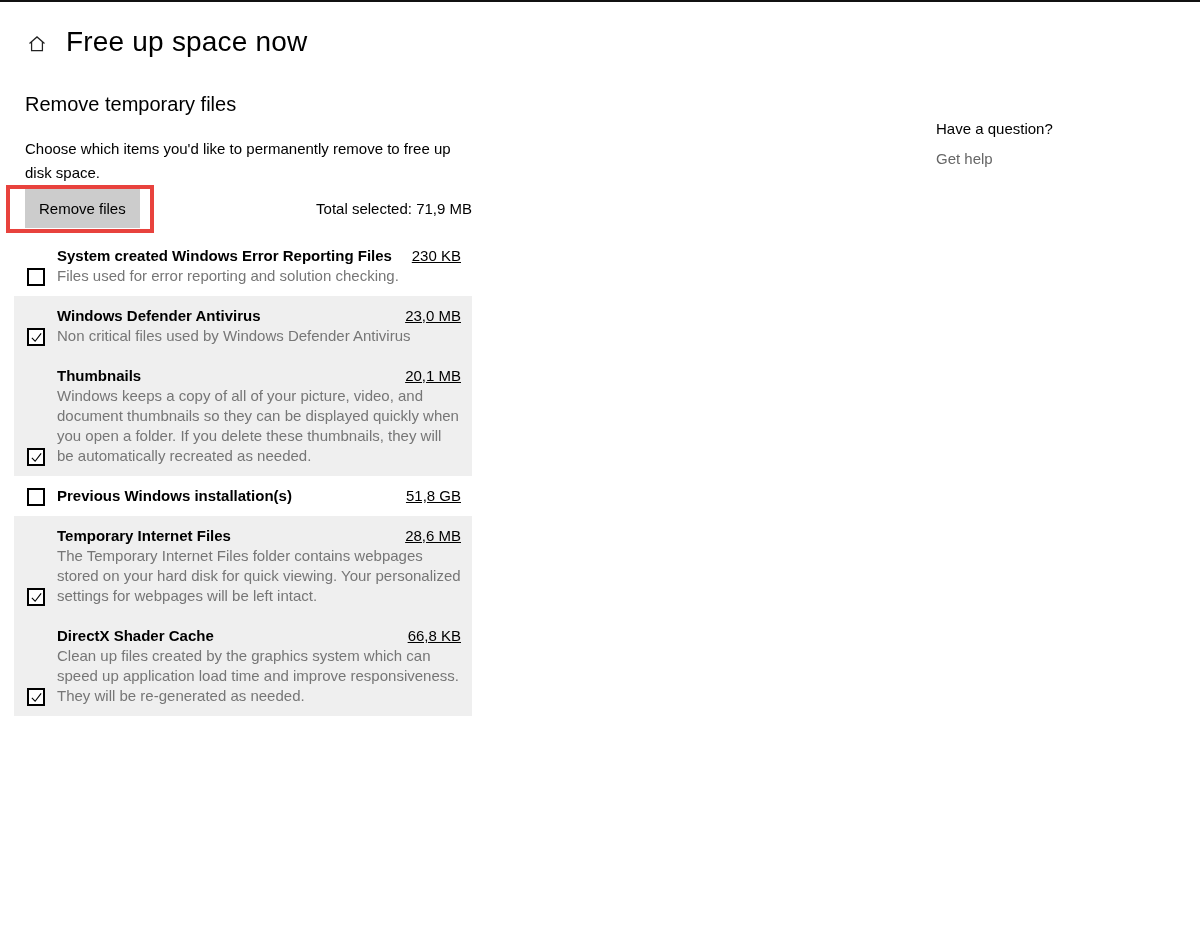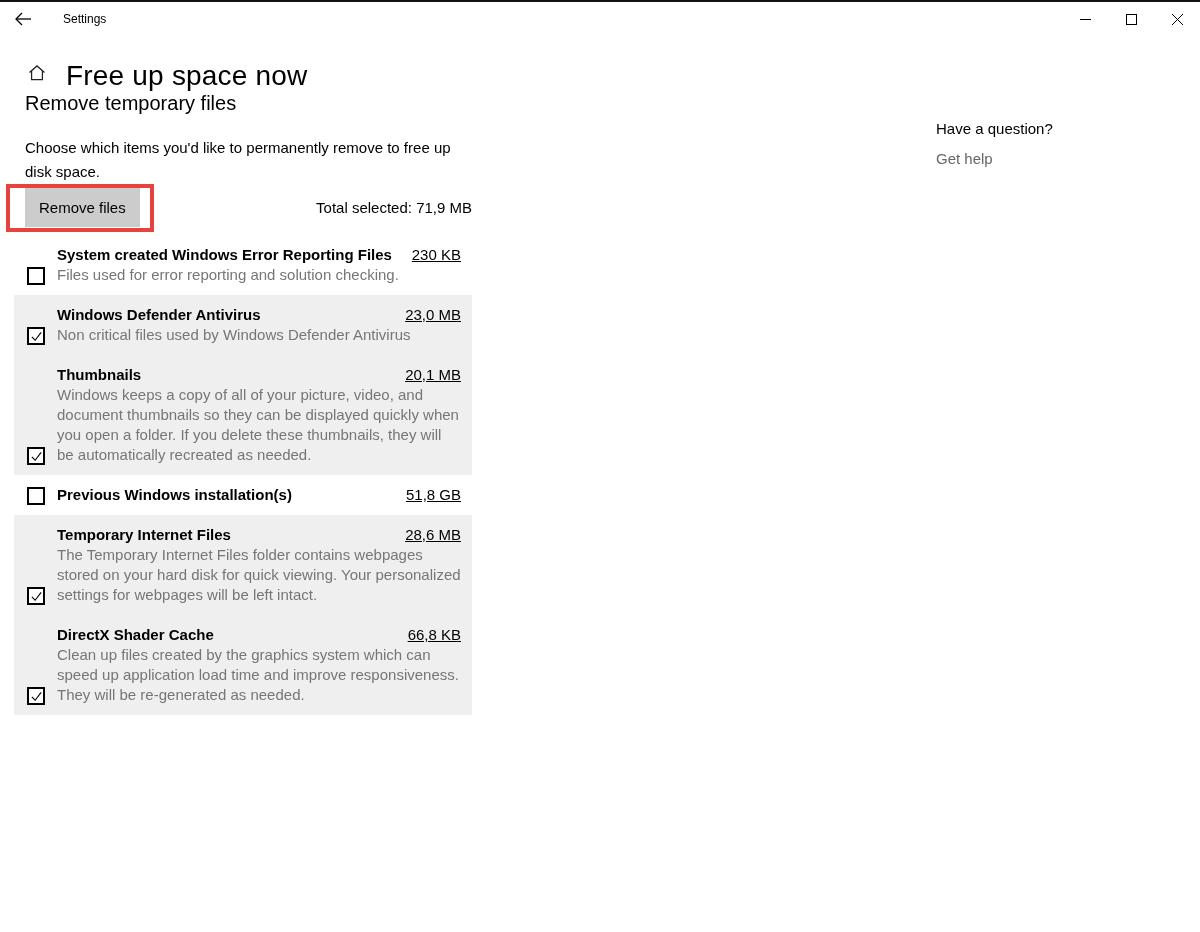"Settings" div.titlebar { html: <div> <div> <svg> <path></path> <path></path> </svg> </div> <div>Settings</div> <div></div> <div> <svg> <rect></rect> </svg> </div> <div> <svg> <rect></rect> </svg> </div> <div> <svg> <path></path> <path></path> </svg> </div> </div> -> none }
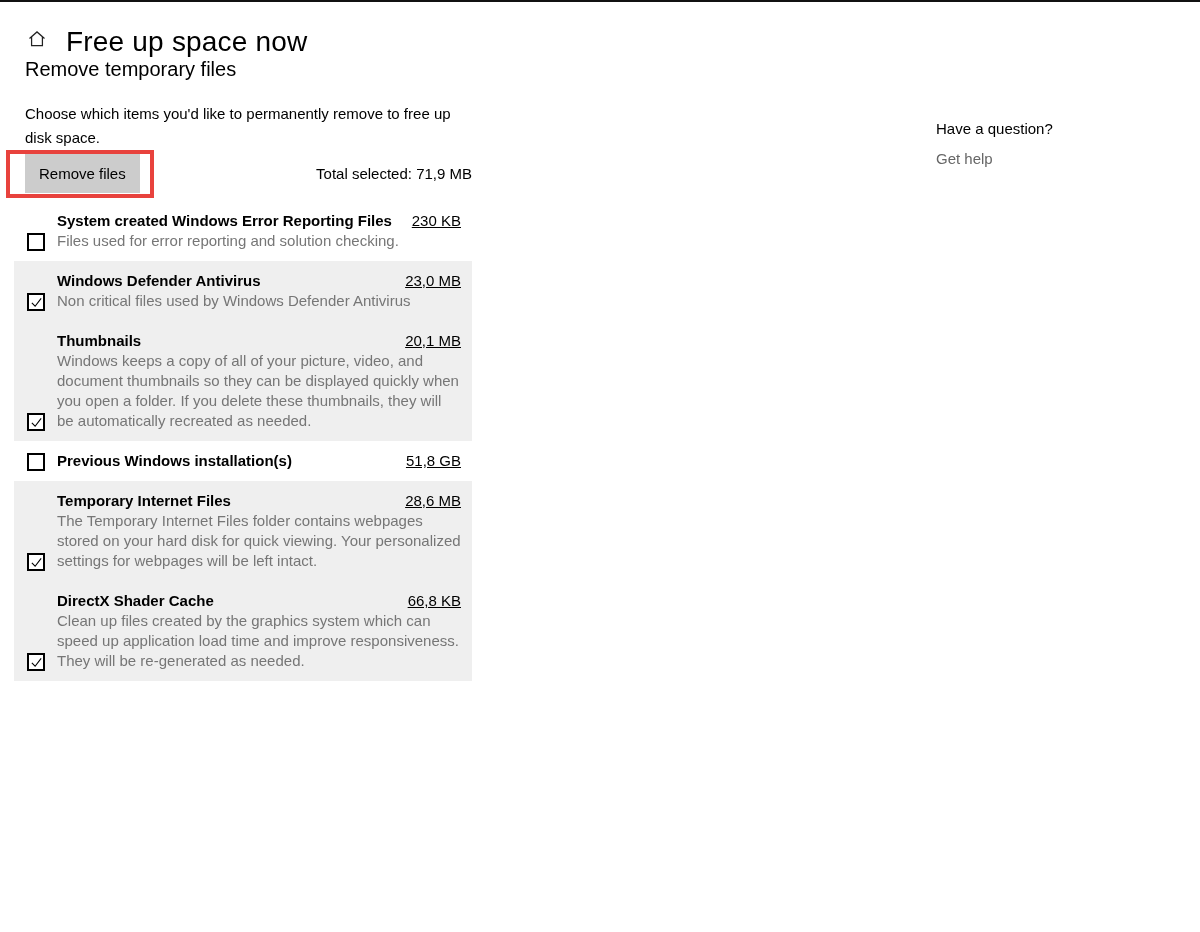"Free up space now" .page-header { align-items: none -> center }
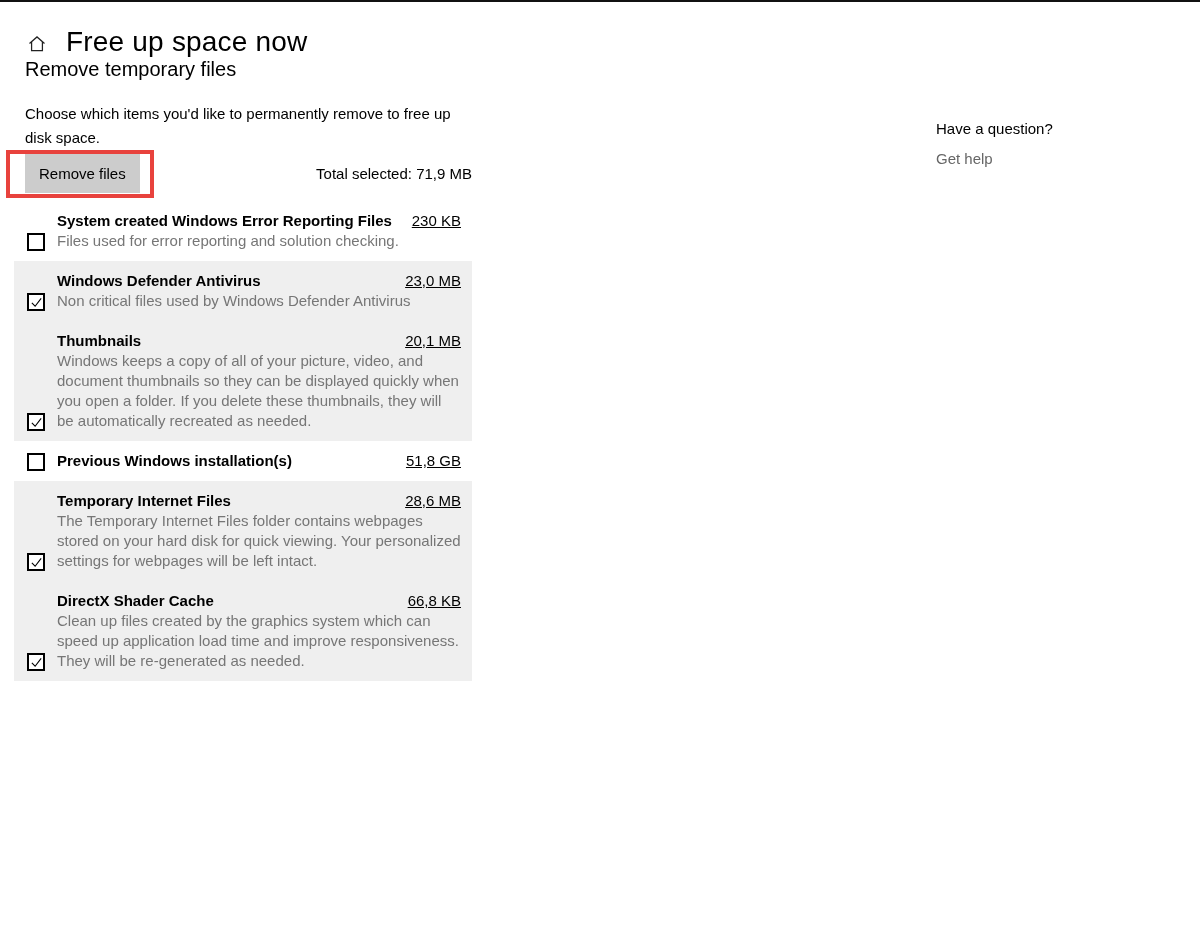"Remove temporary files" .content { margin-top: none -> 35px }
